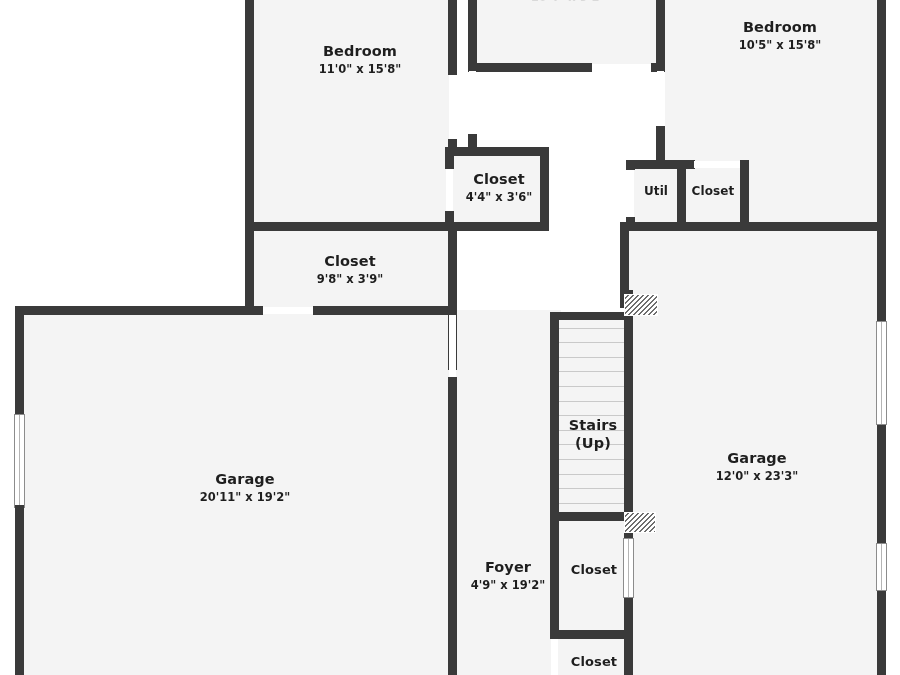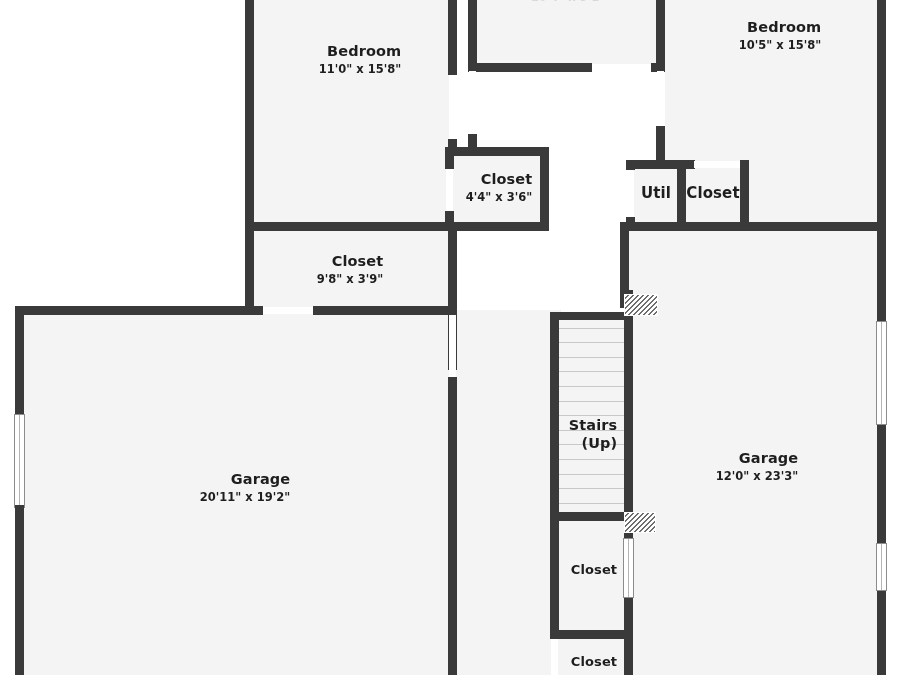"Bedroom" .label { text-align: right -> center }
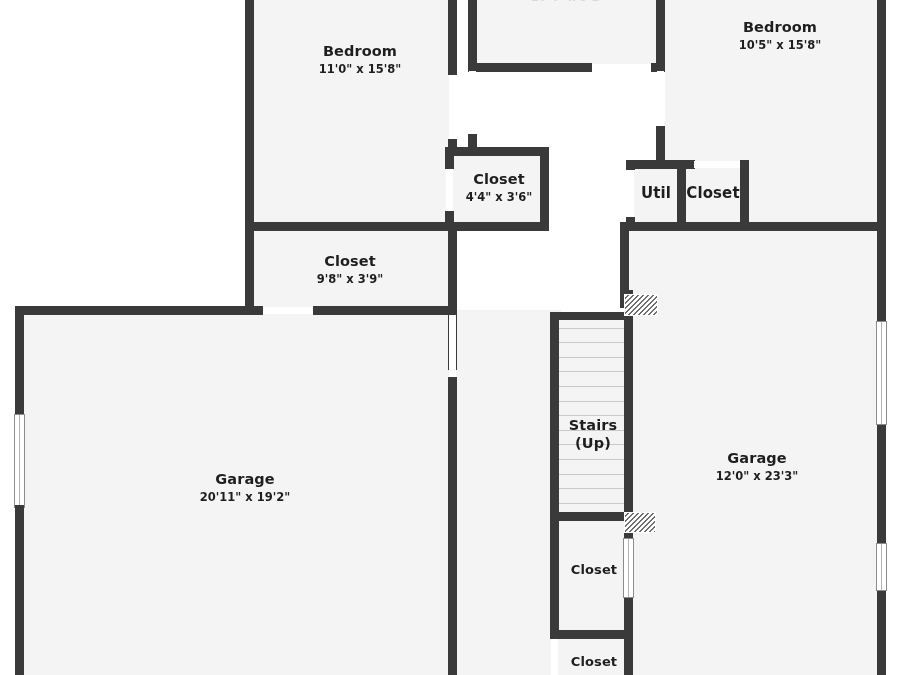"Util" .label.tiny .rname { font-size: 15px -> 12px }
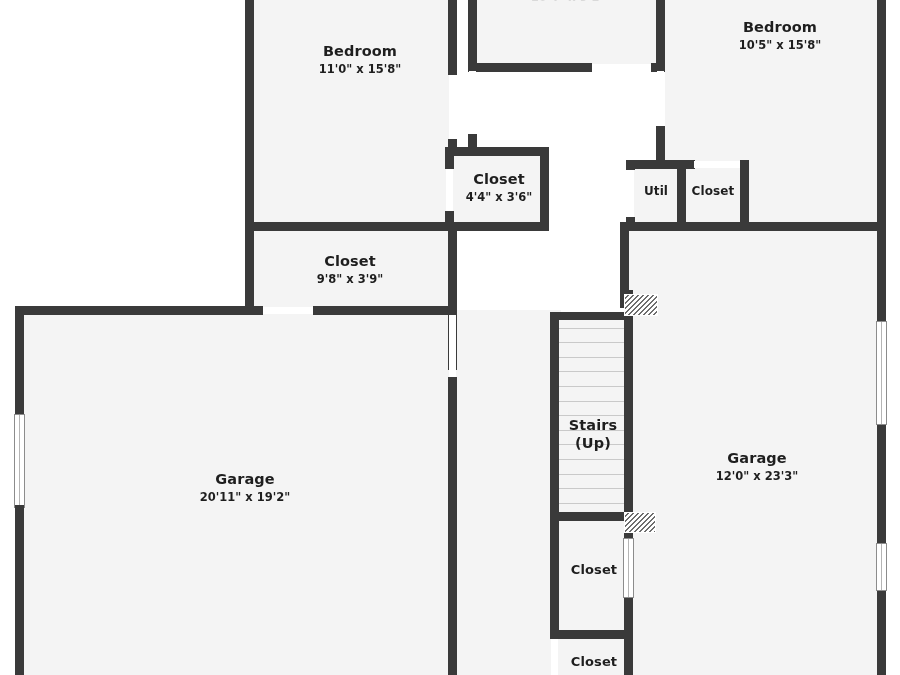"Foyer" div.label { html: none -> <div> <span>Foyer</span> <span>4'9" x 19'2"</span> </div> }
